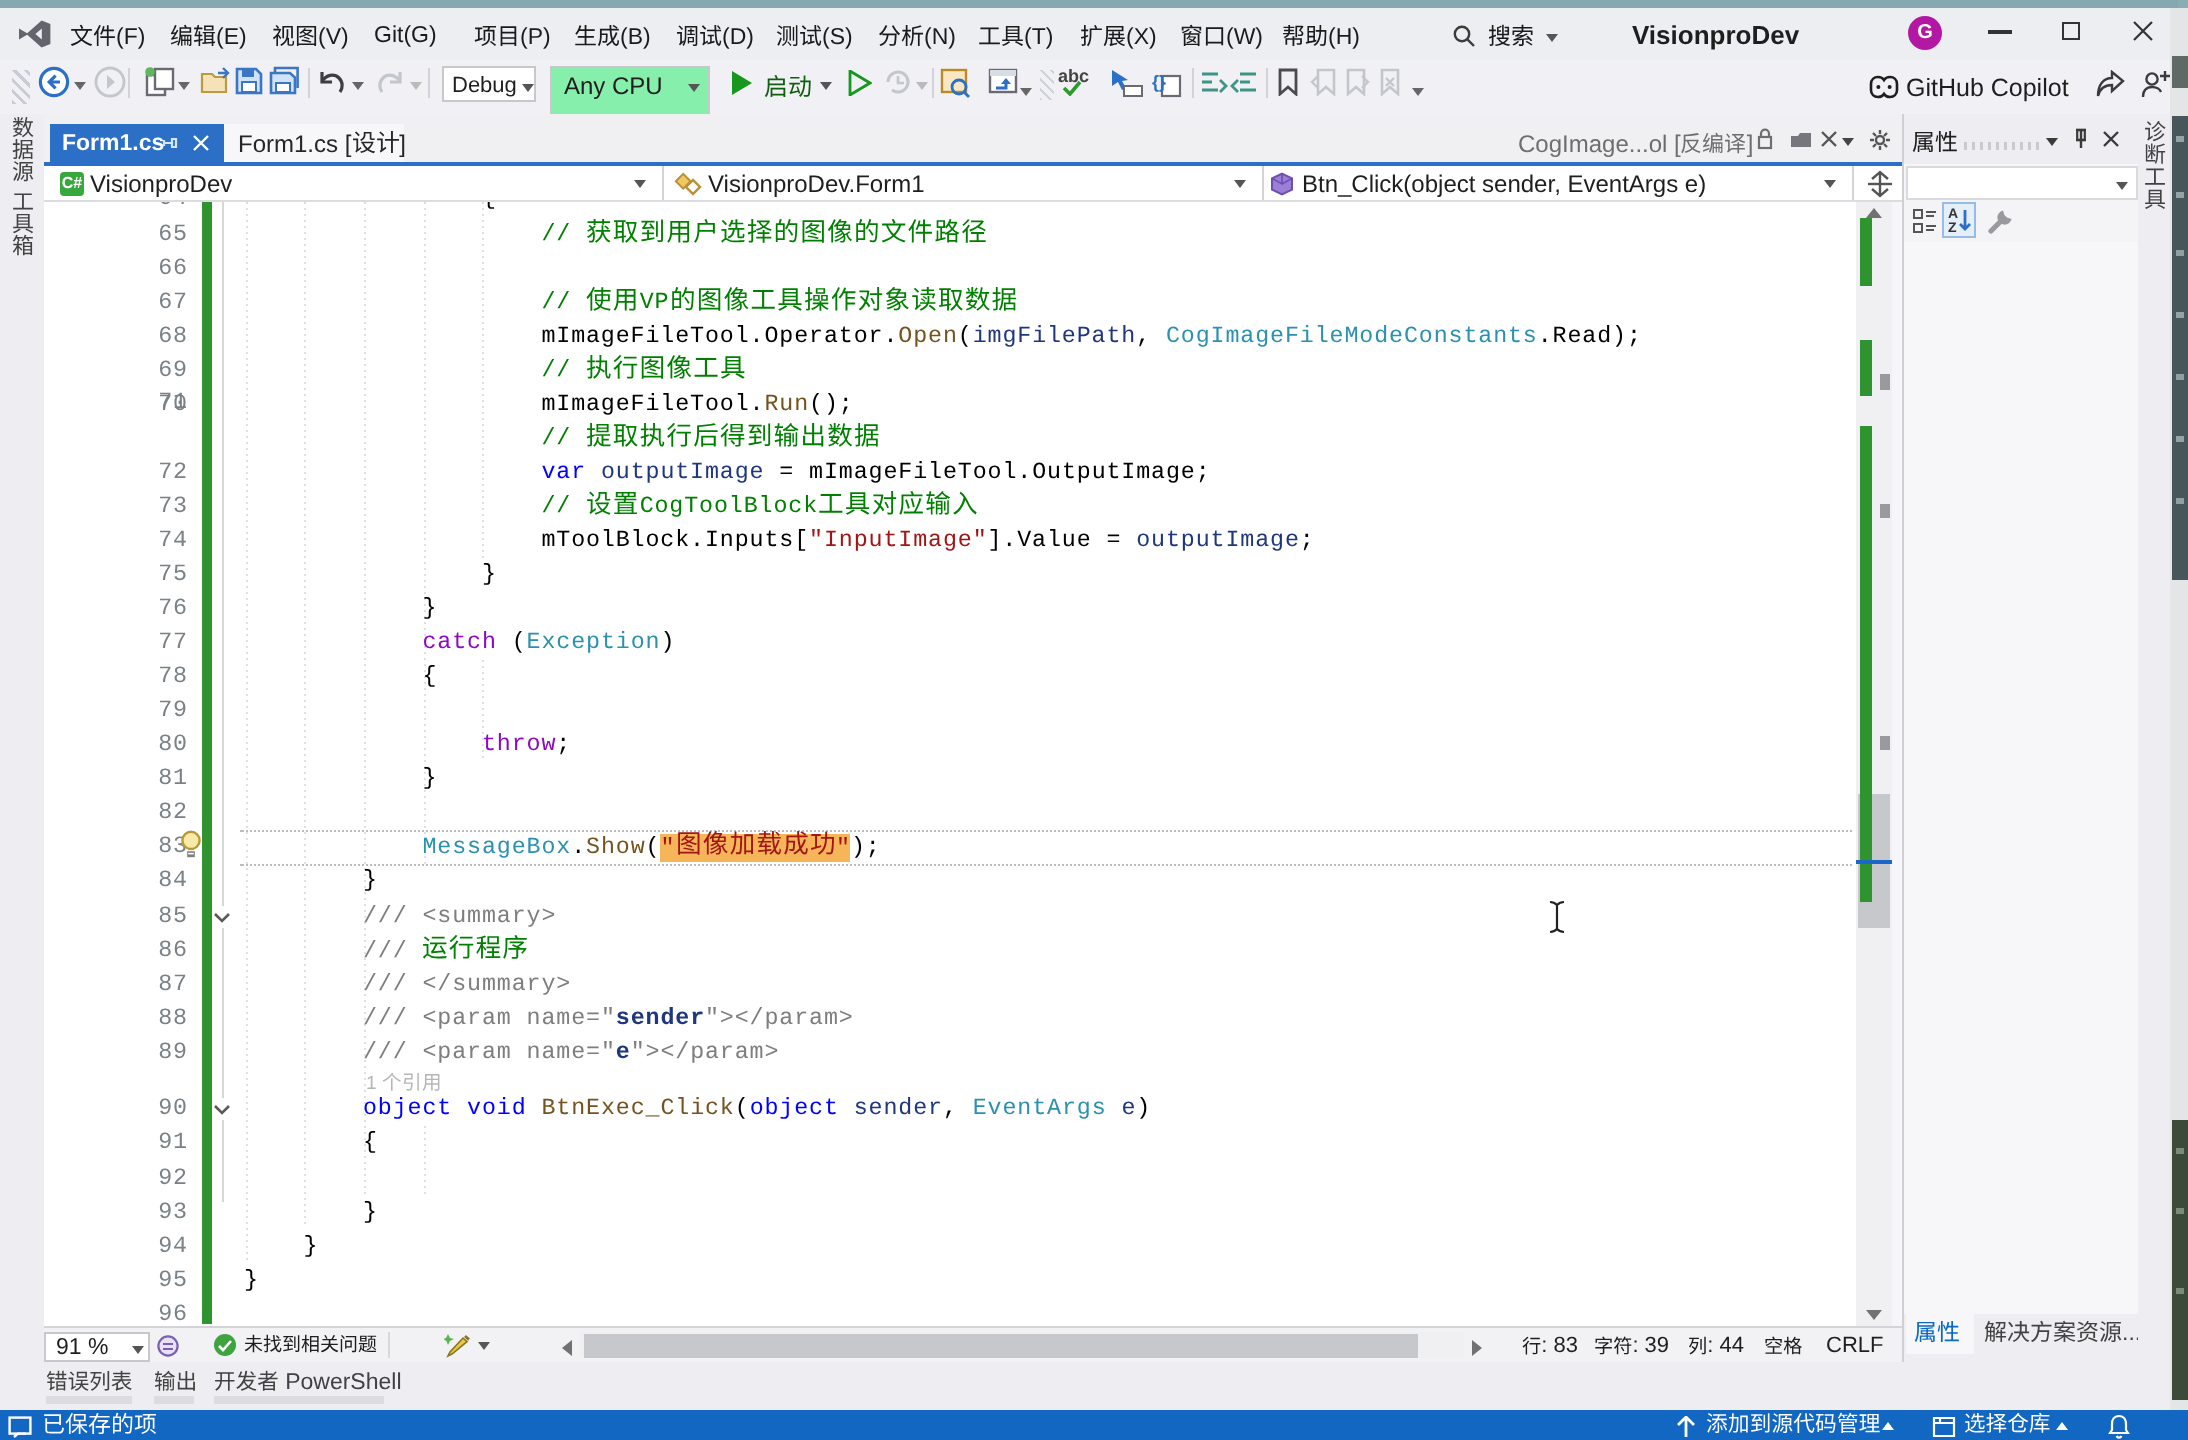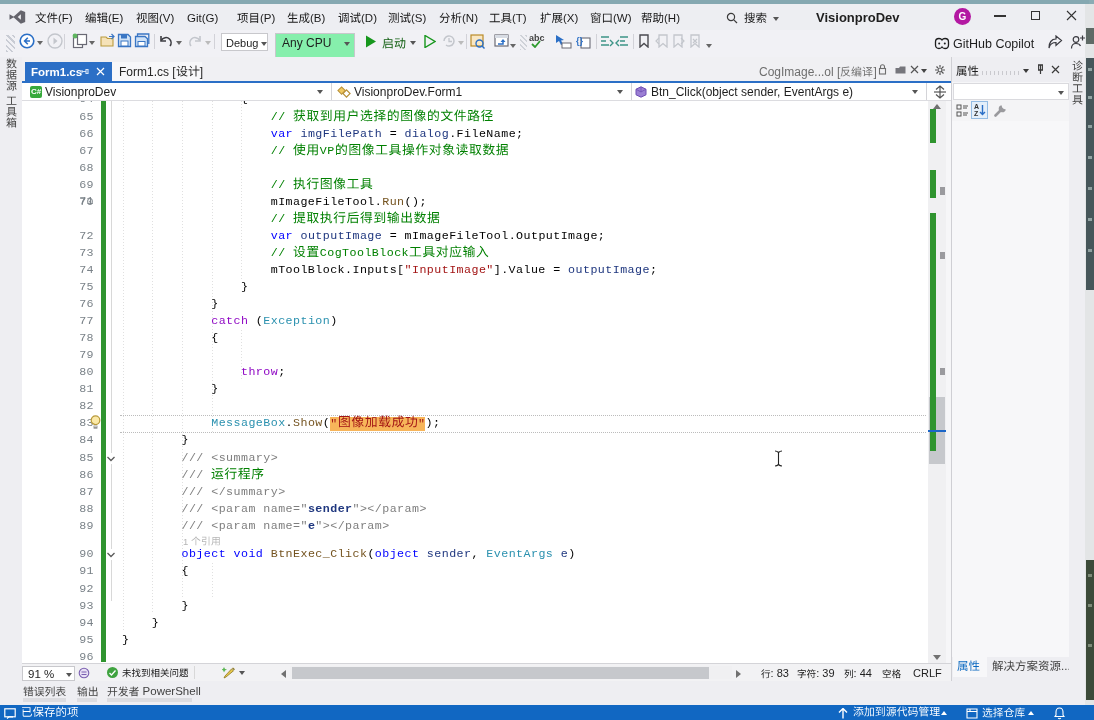"var imgFilePath = dialog.FileName;" div.line { html: <div> <span>var</span> <span>imgFilePath</span> = <span>dialog</span>.FileName;</div> -> none }
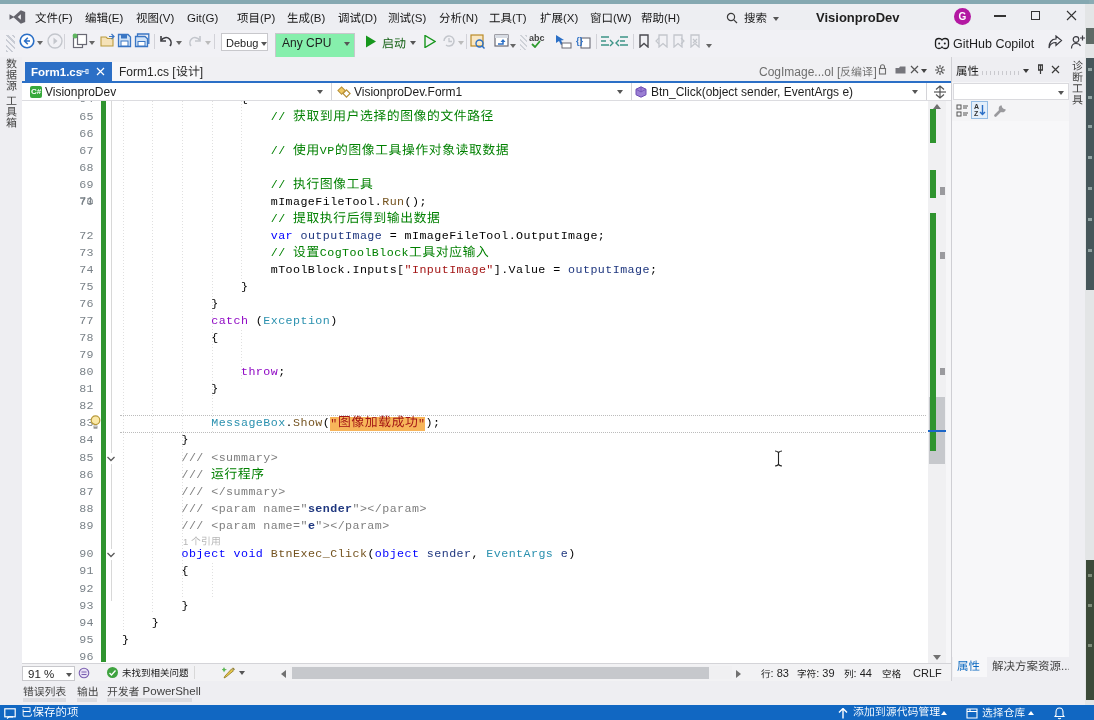"mImageFileTool.Operator.Open(imgFilePath" div.line { html: none -> <div> mImageFileTool.Operator.<span>Open</span>(<span>imgFilePath</span>, <span>CogImageFileModeConstants</span>.Read);</div> }
